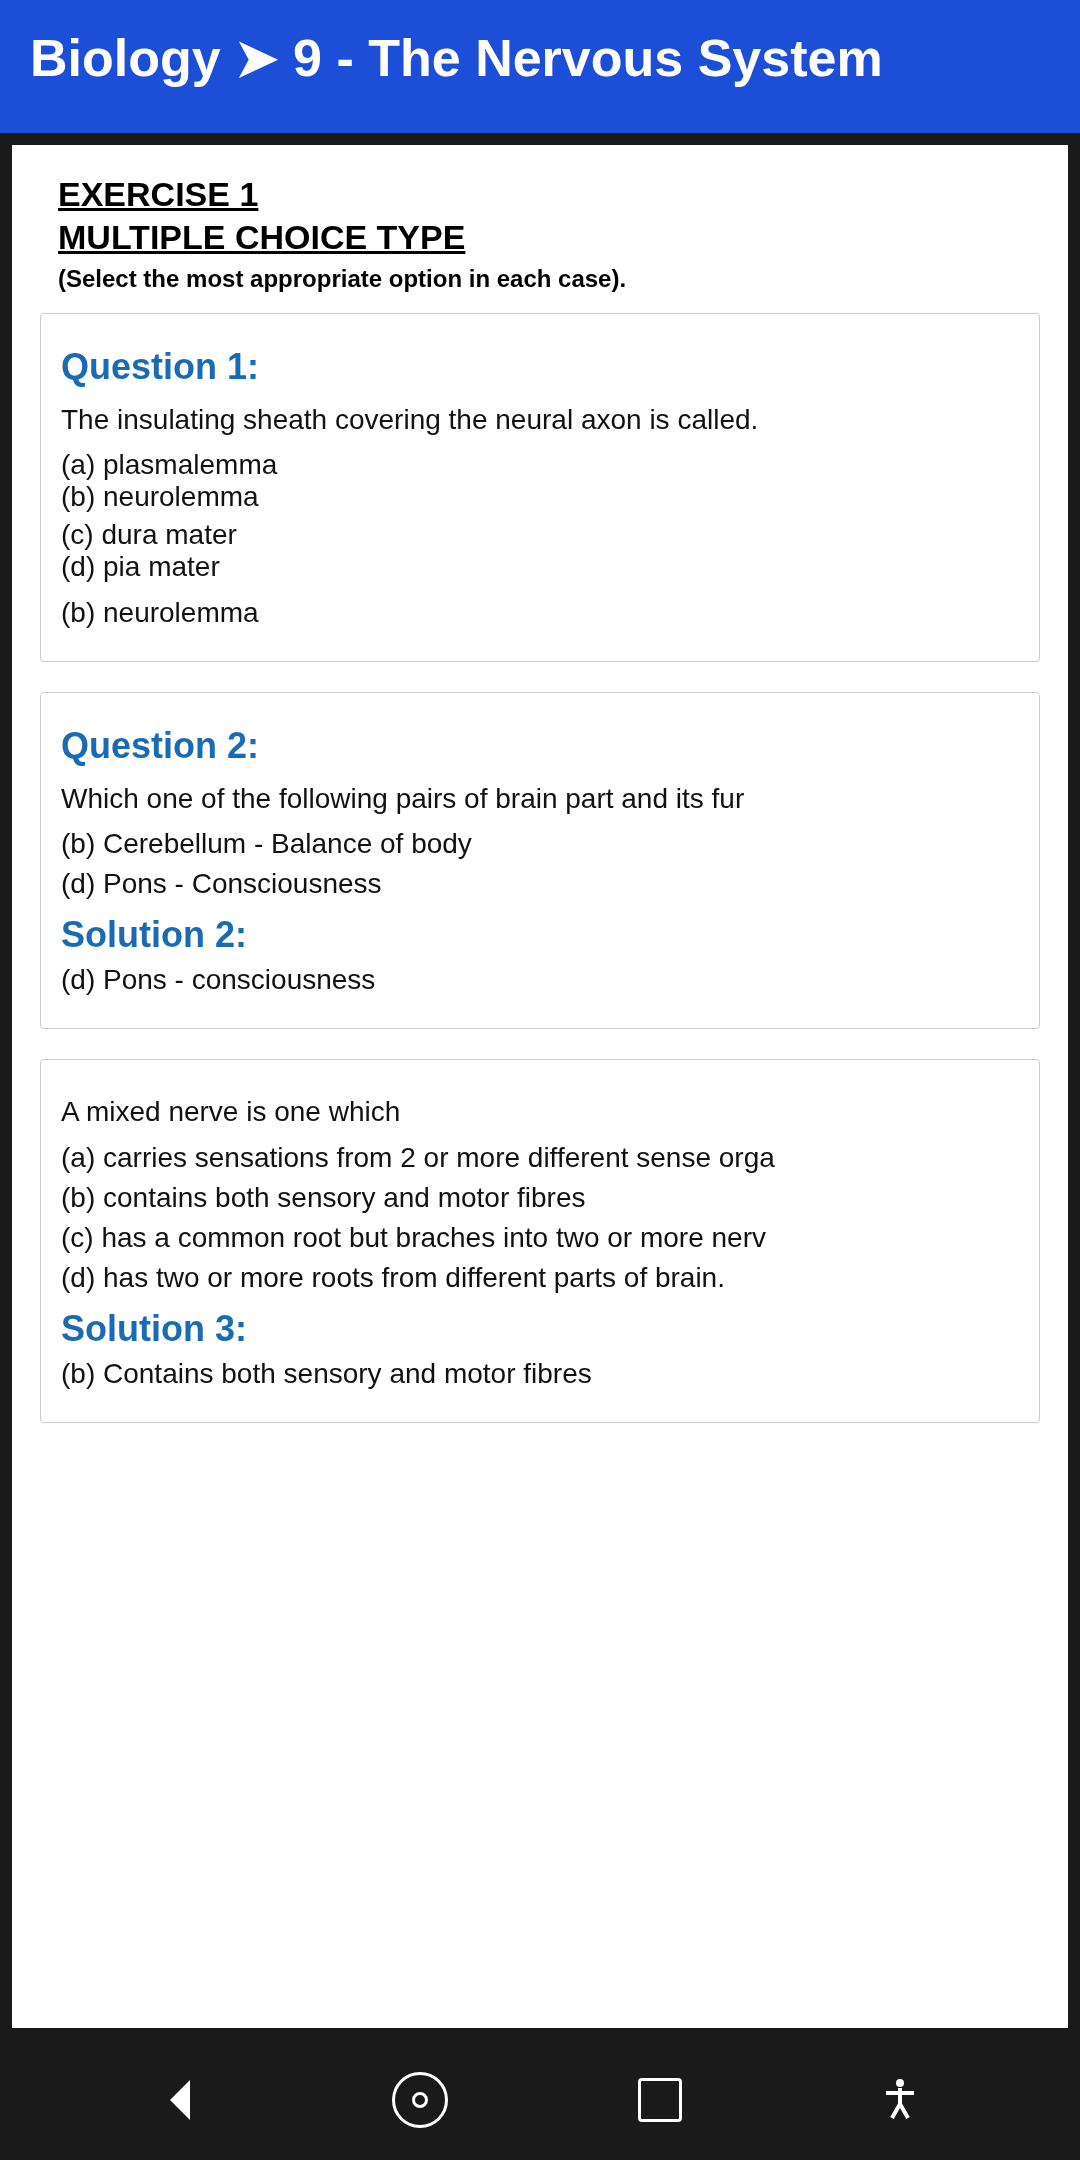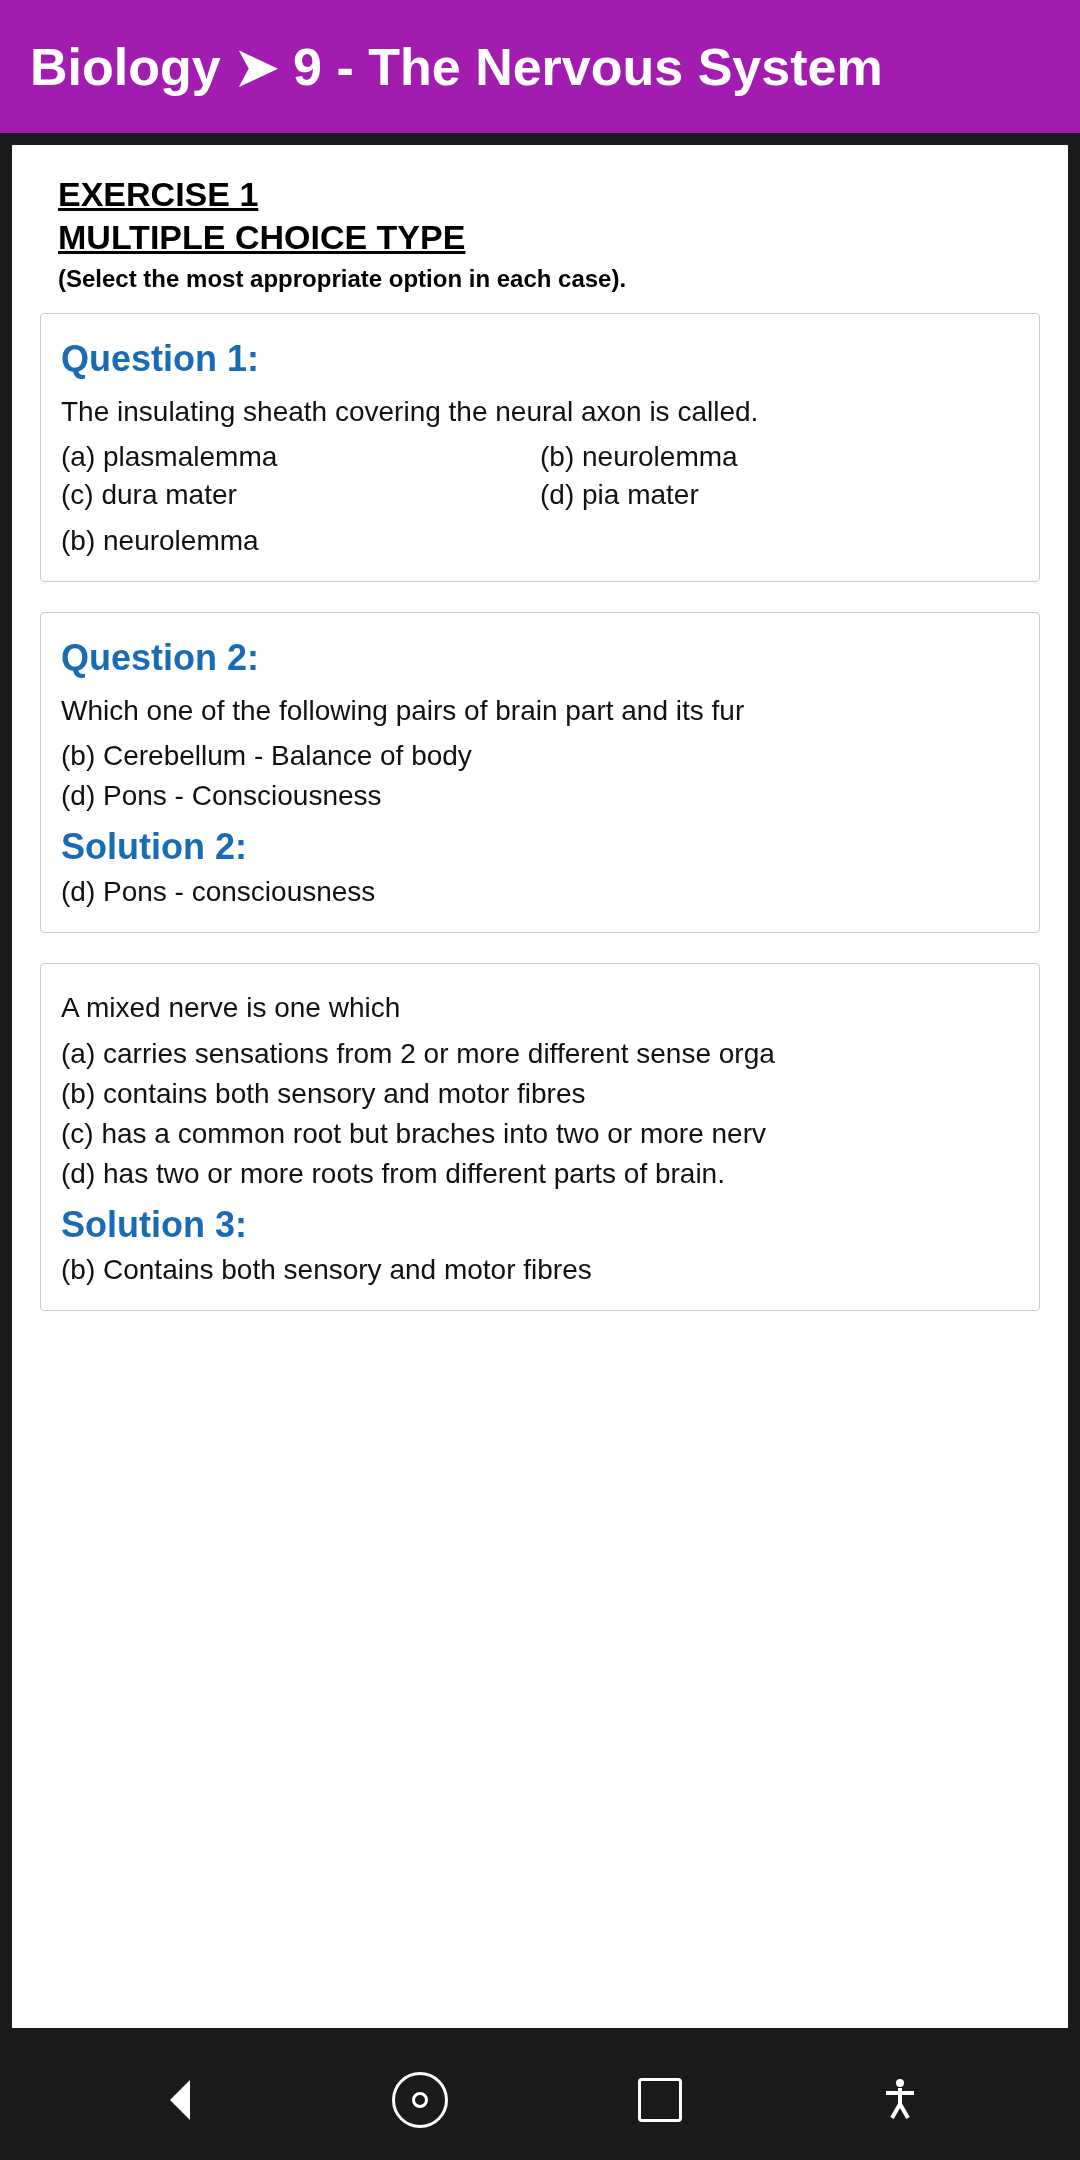"Biology ➤ 9 - The" #header { align-items: center -> none; background: #a21caf -> #1d4ed8 }
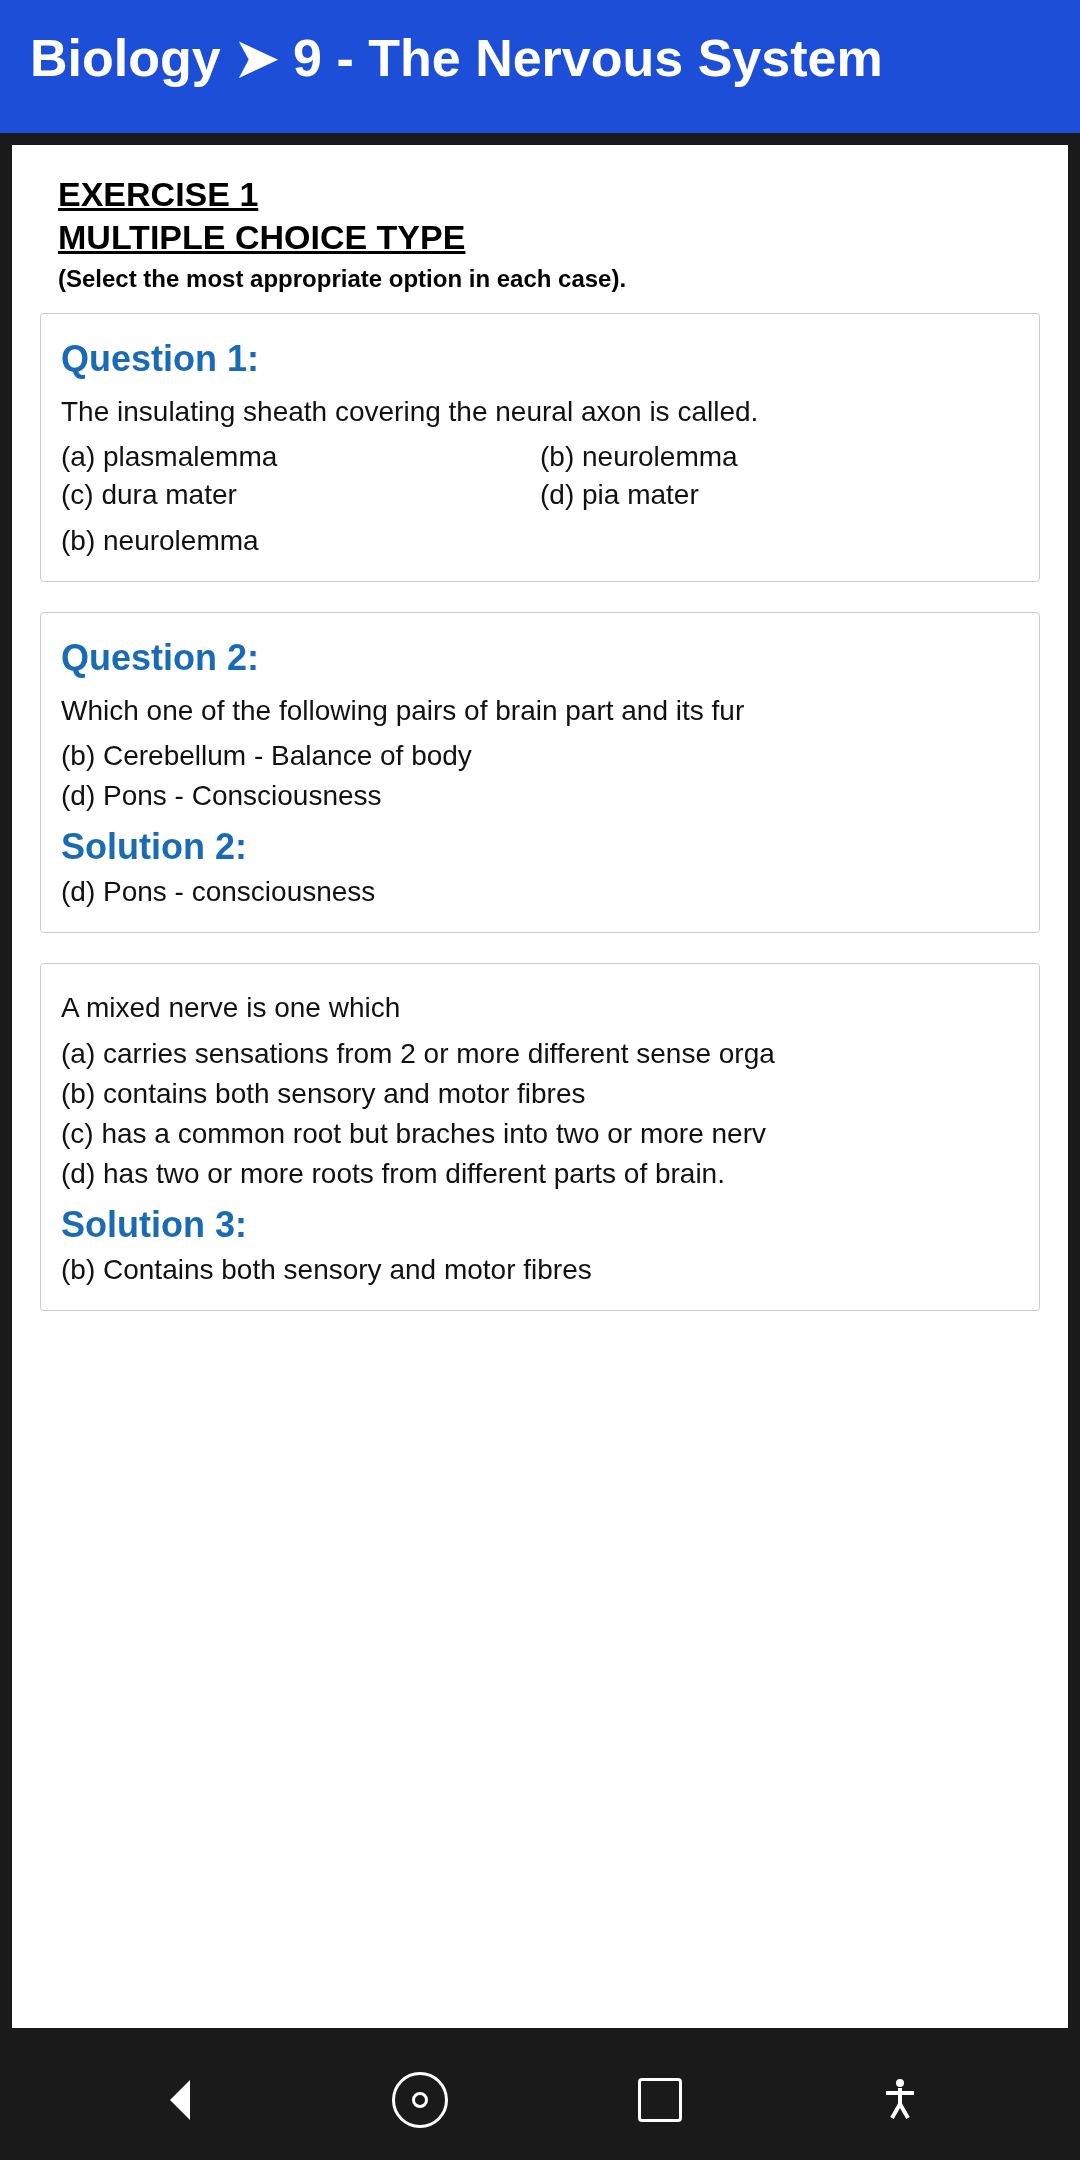"Question 1:" .question-card { padding: 24px 20px -> 32px 20px }
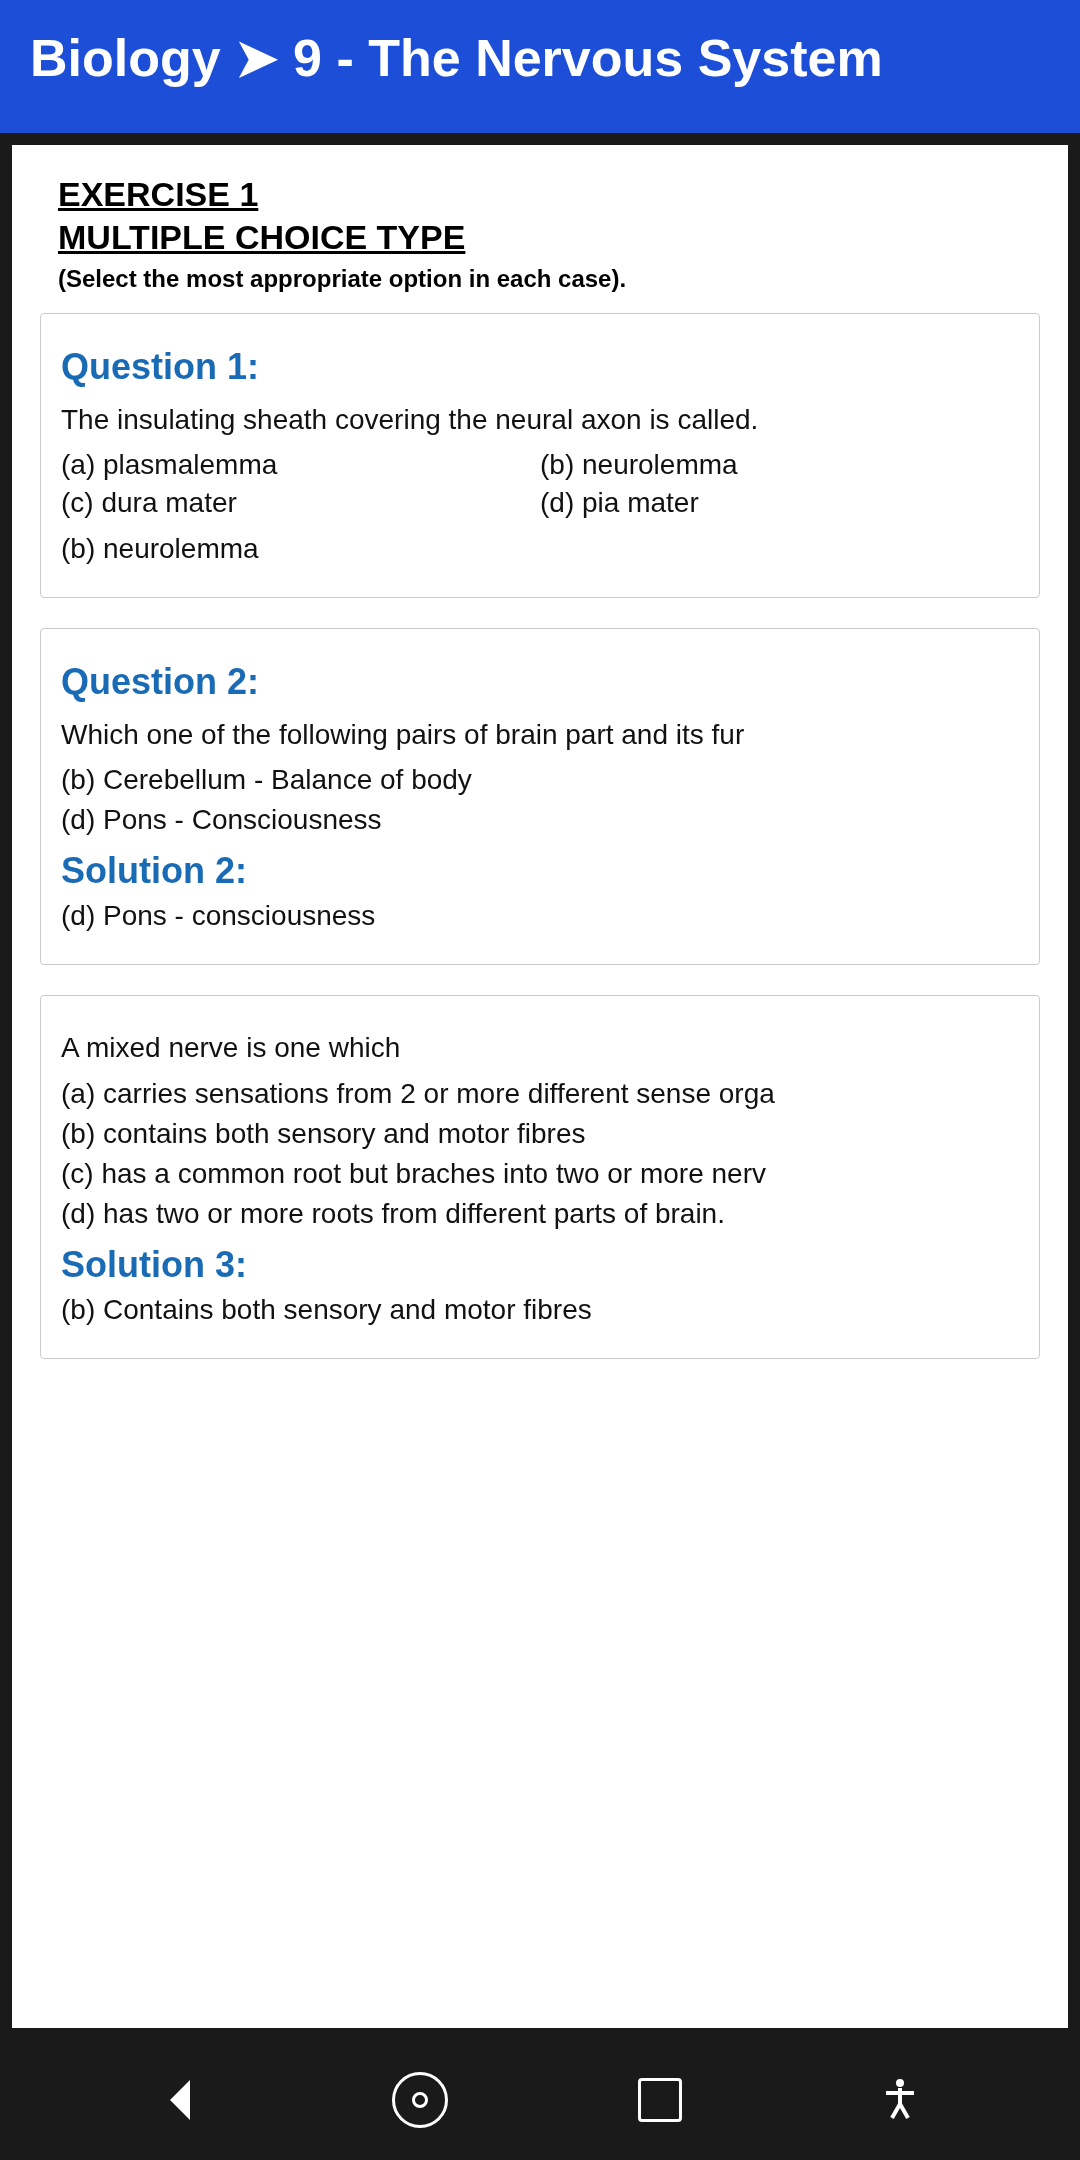"(a) plasmalemma" .option-row { flex-direction: none -> column }
